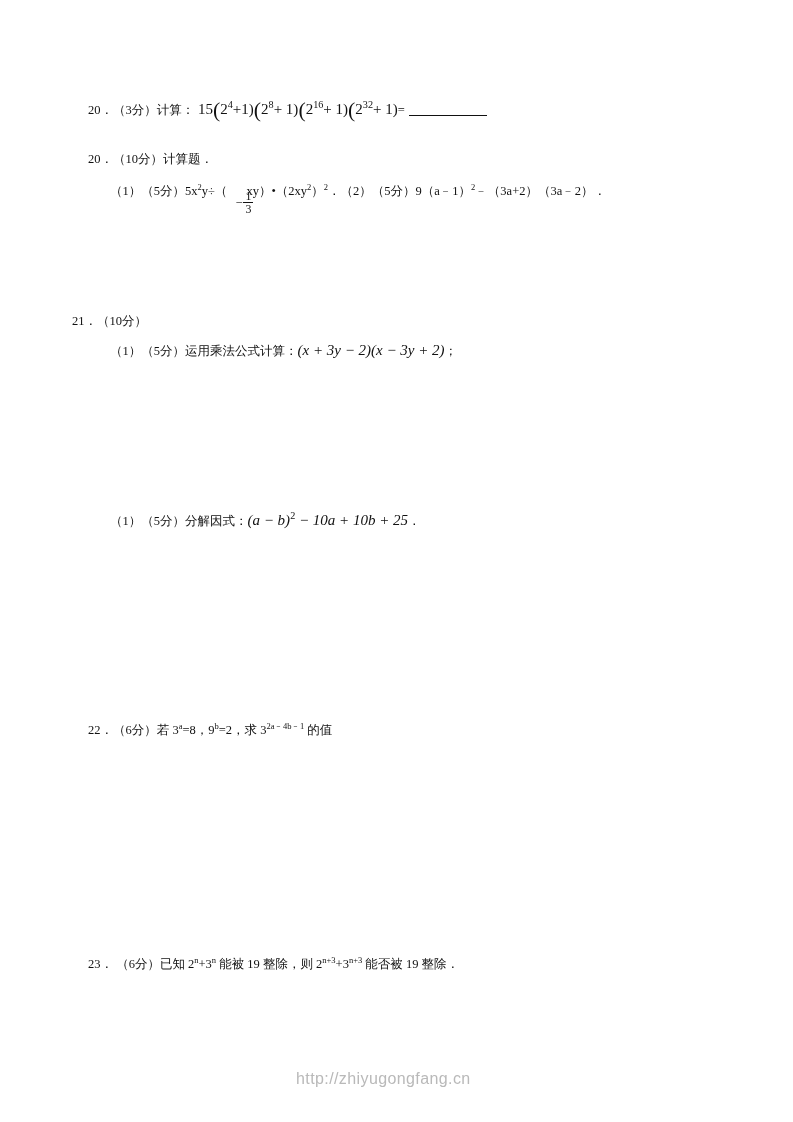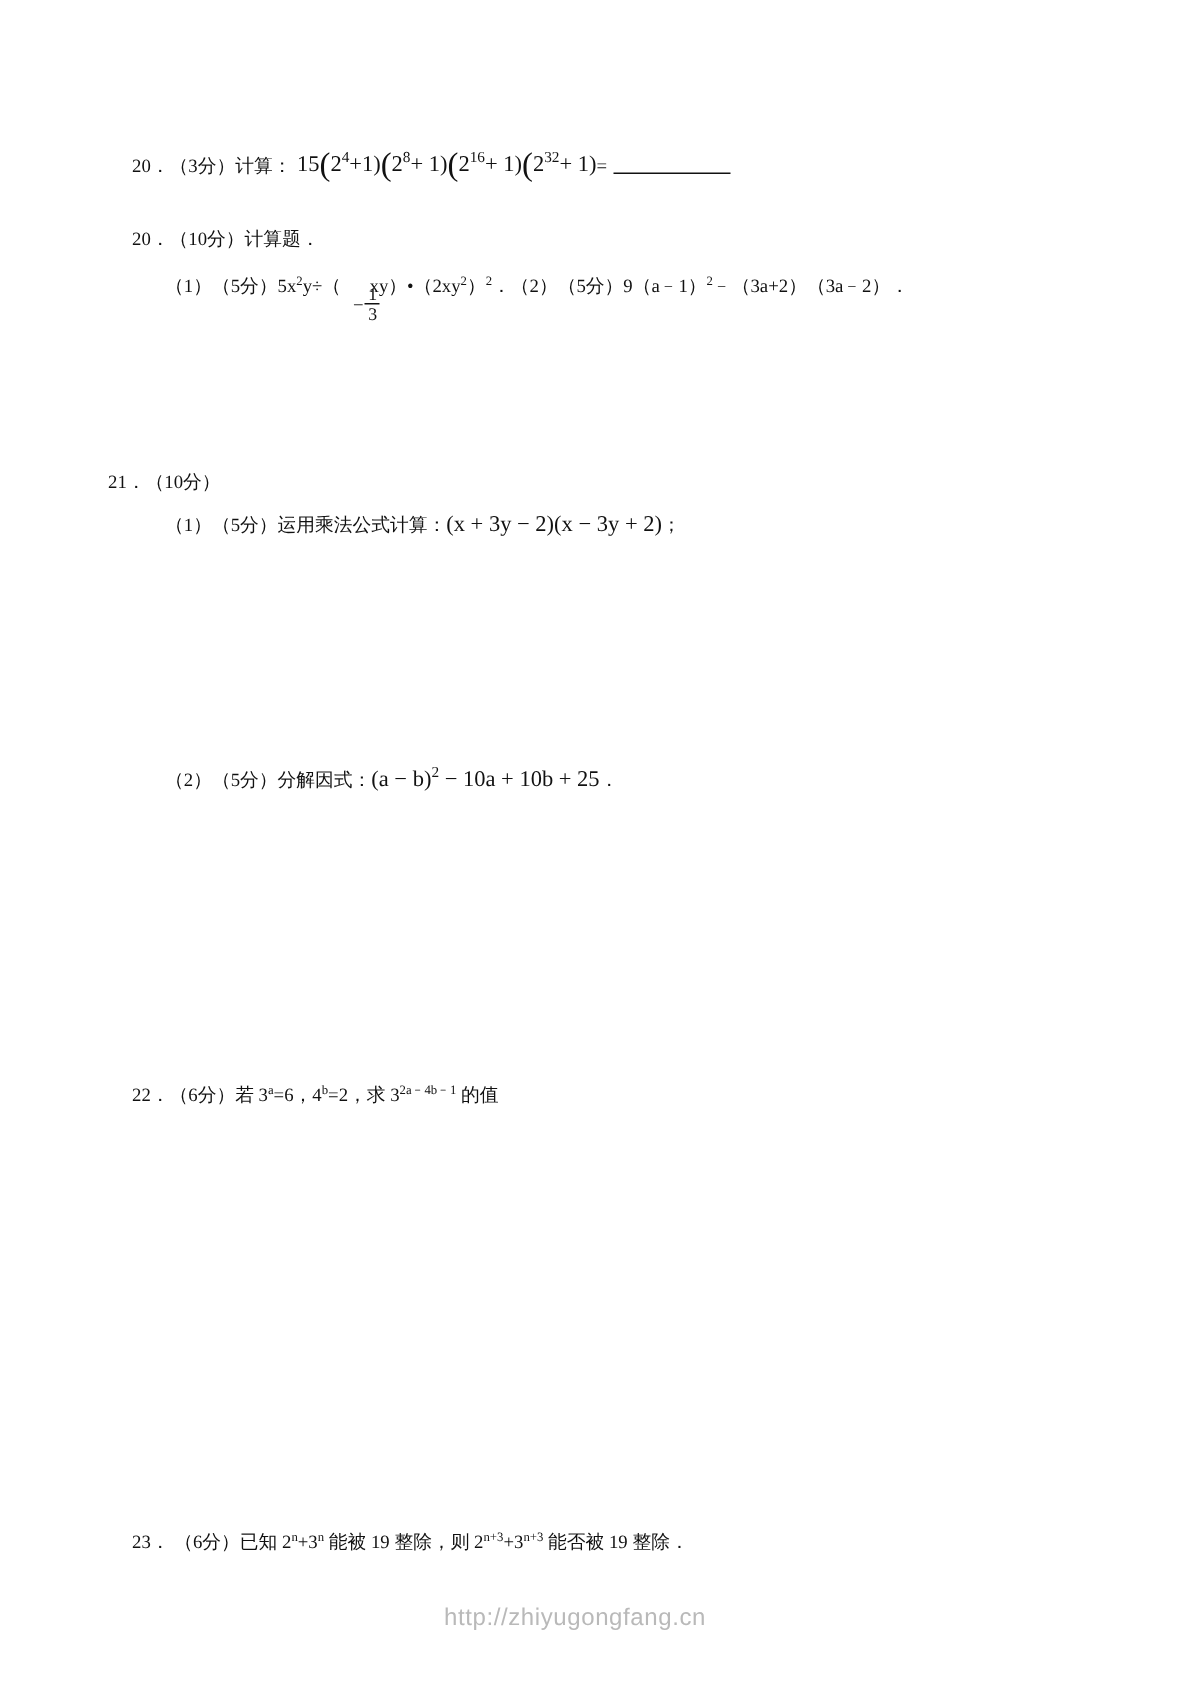"(x + 3y − 2)(x" .math { font-style: none -> italic }
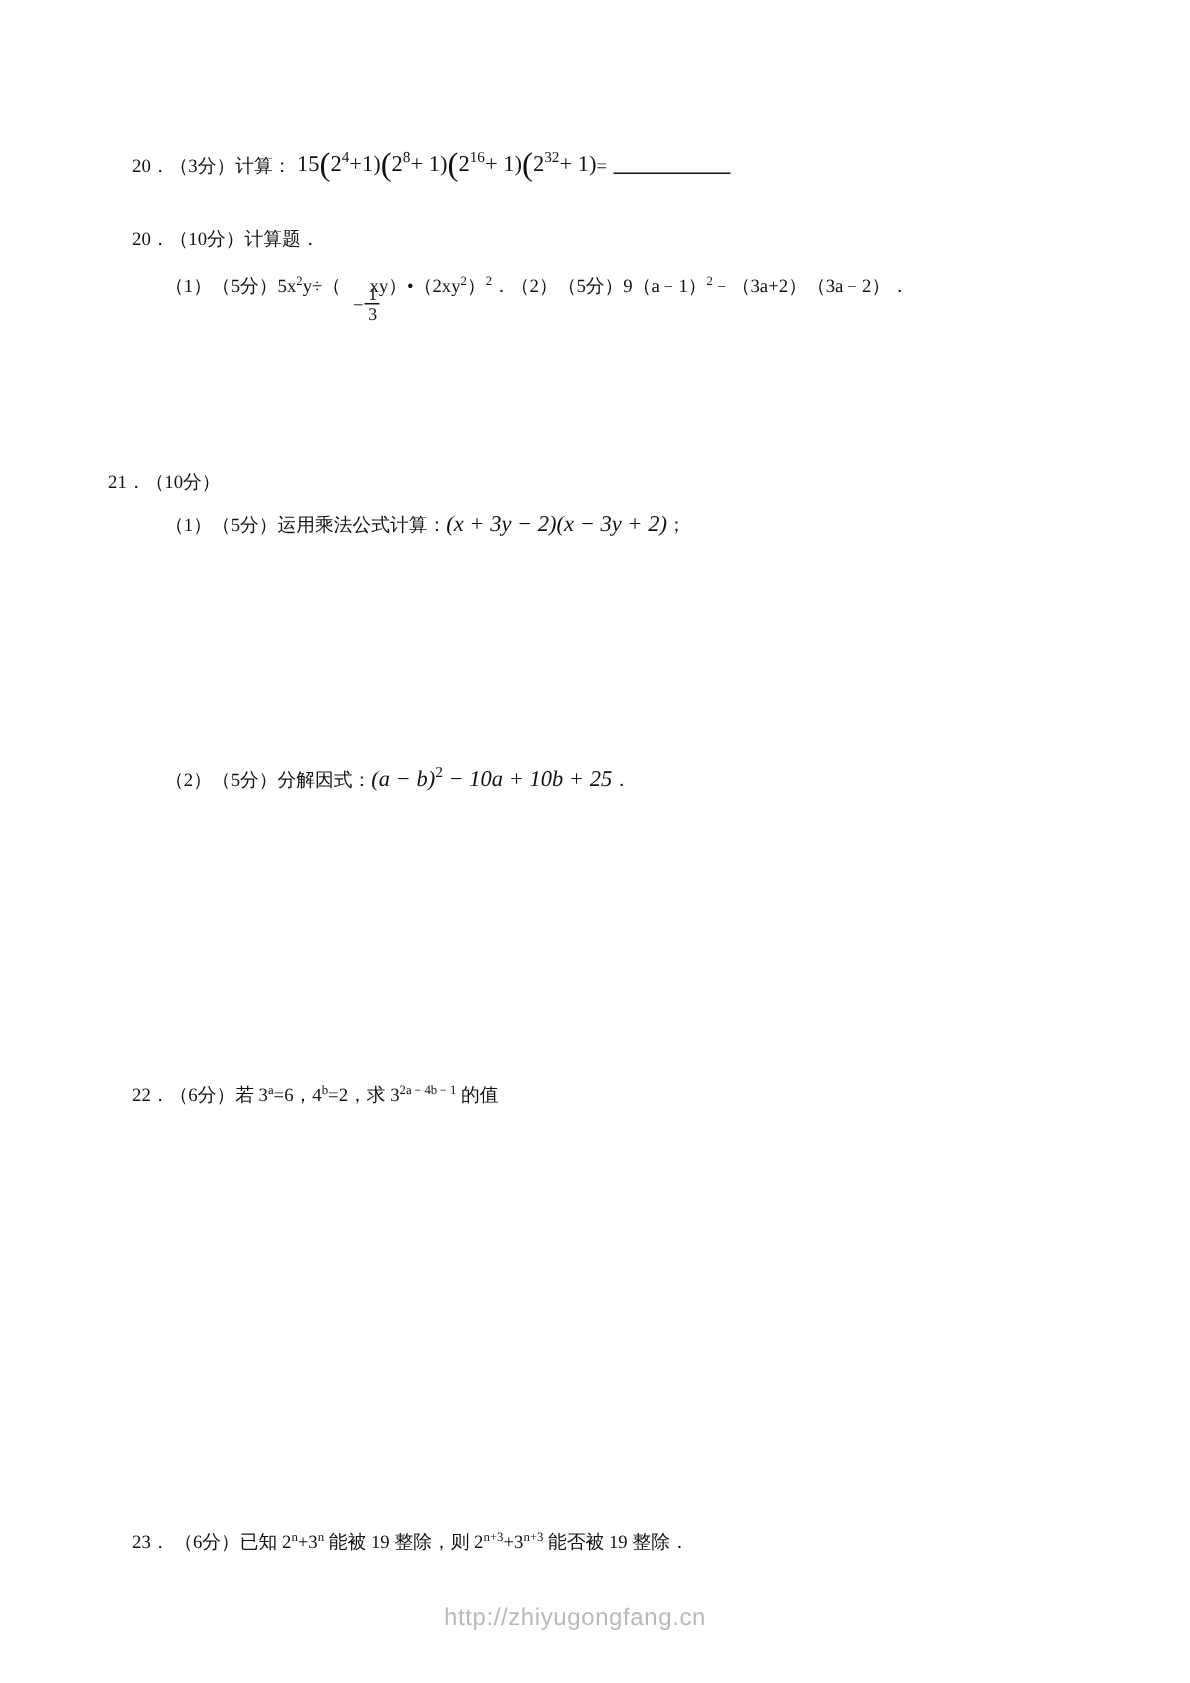"（2）（5分）分解因式：" span { text: 2 -> 1 }
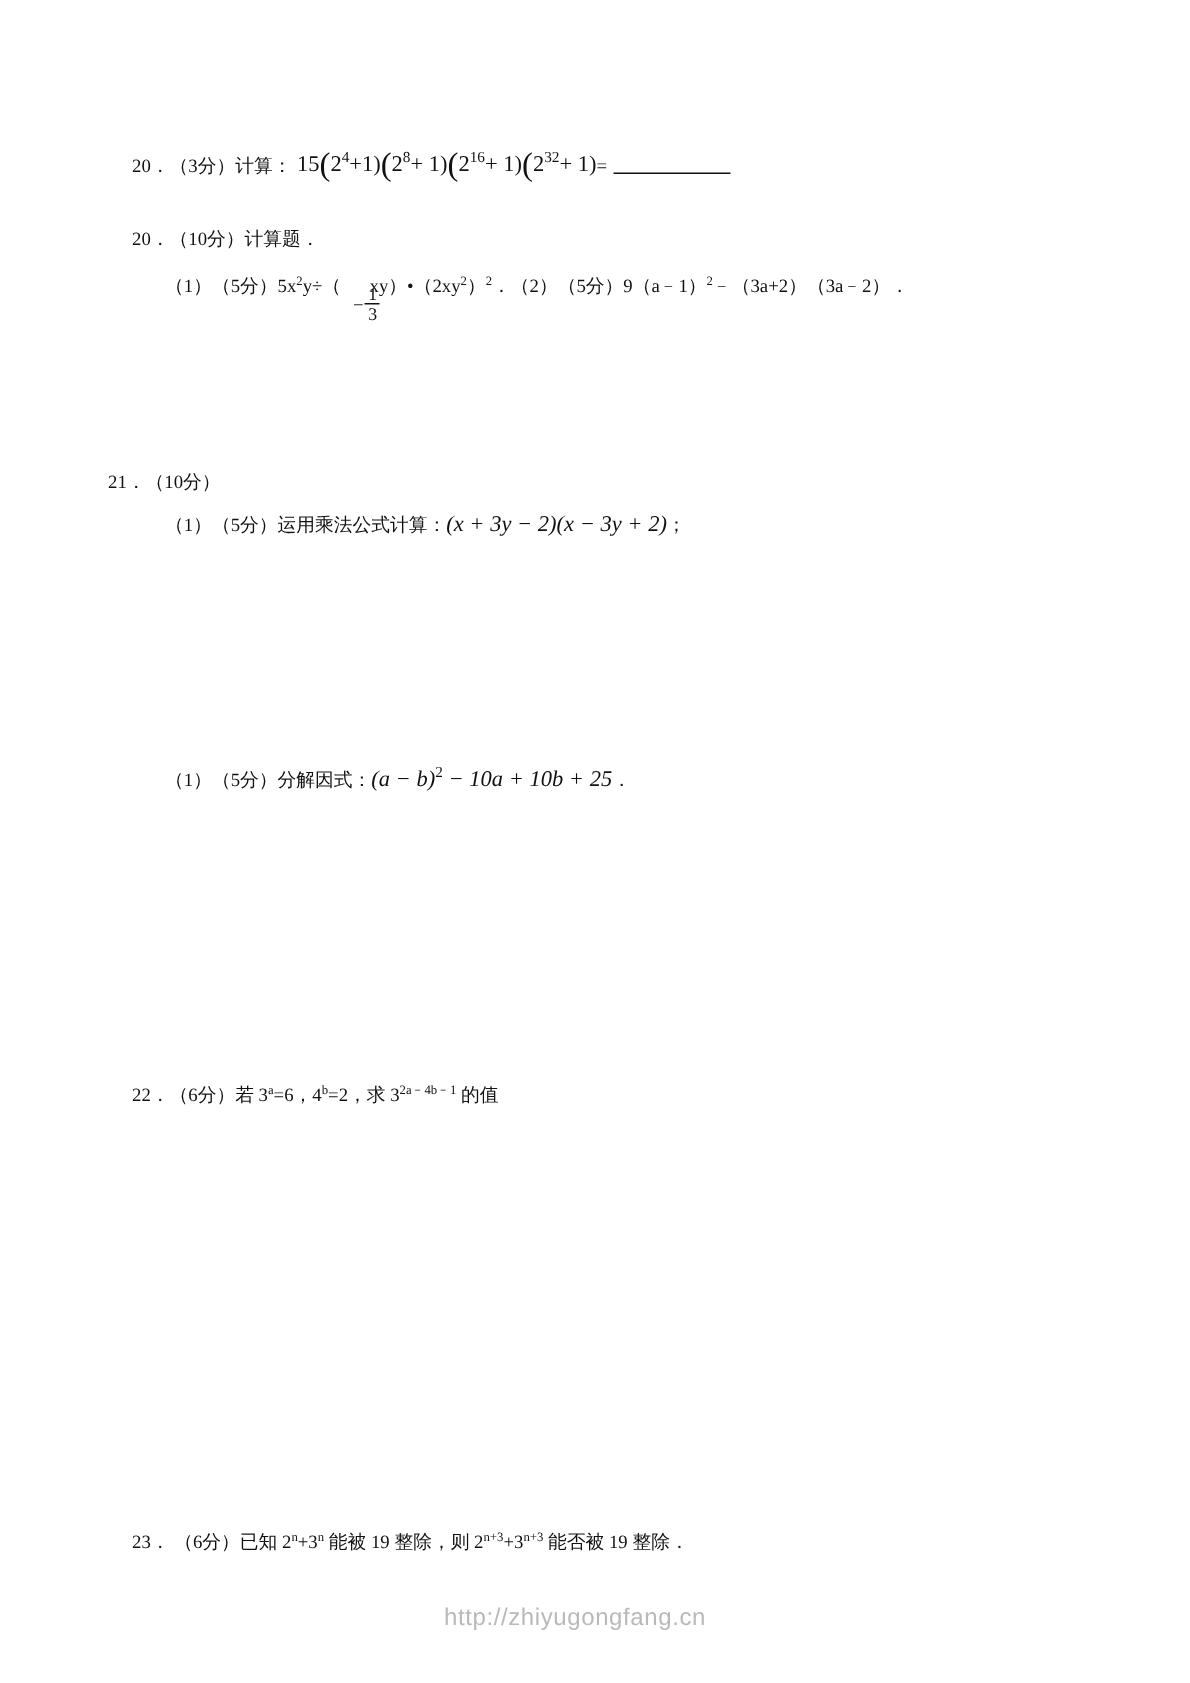"=6，4" span { text: 6，4 -> 8，9 }
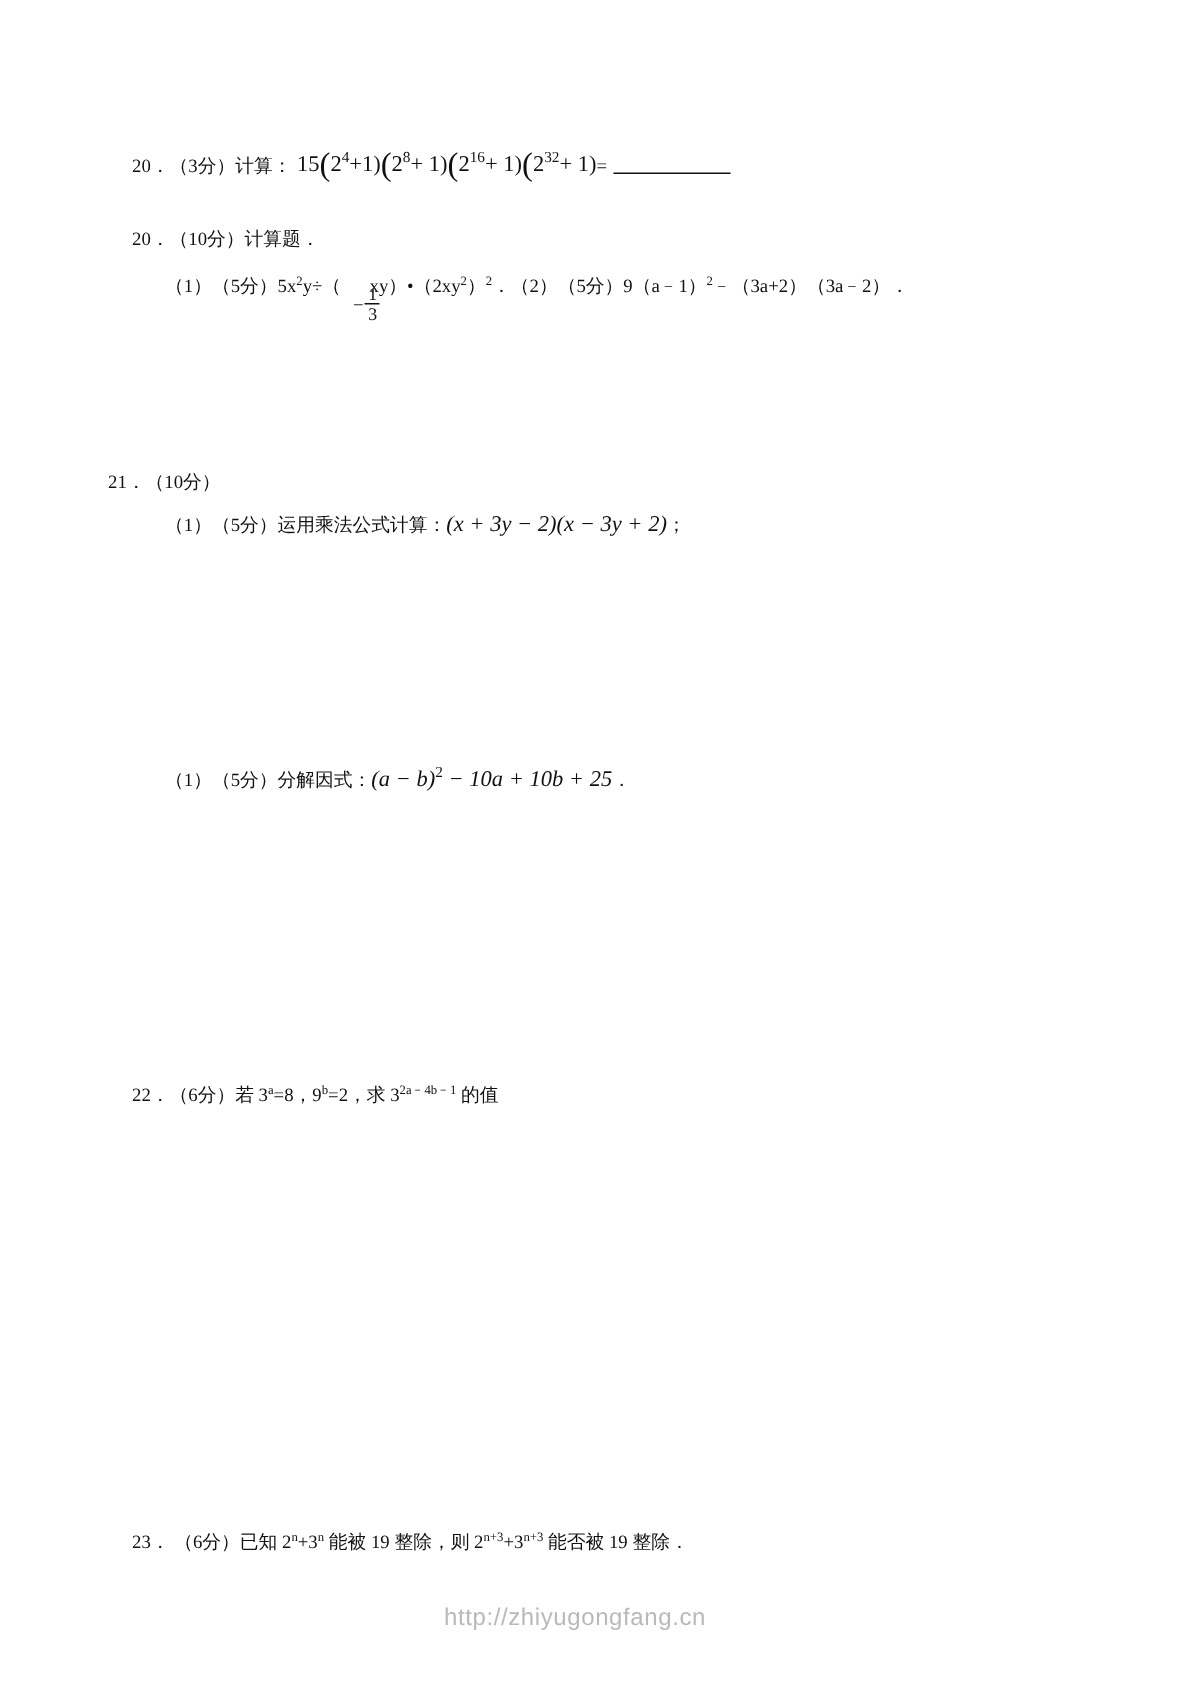"23． （6分）已知 2n+3n 能被 19" div.block { top: 1018px -> 954px }
